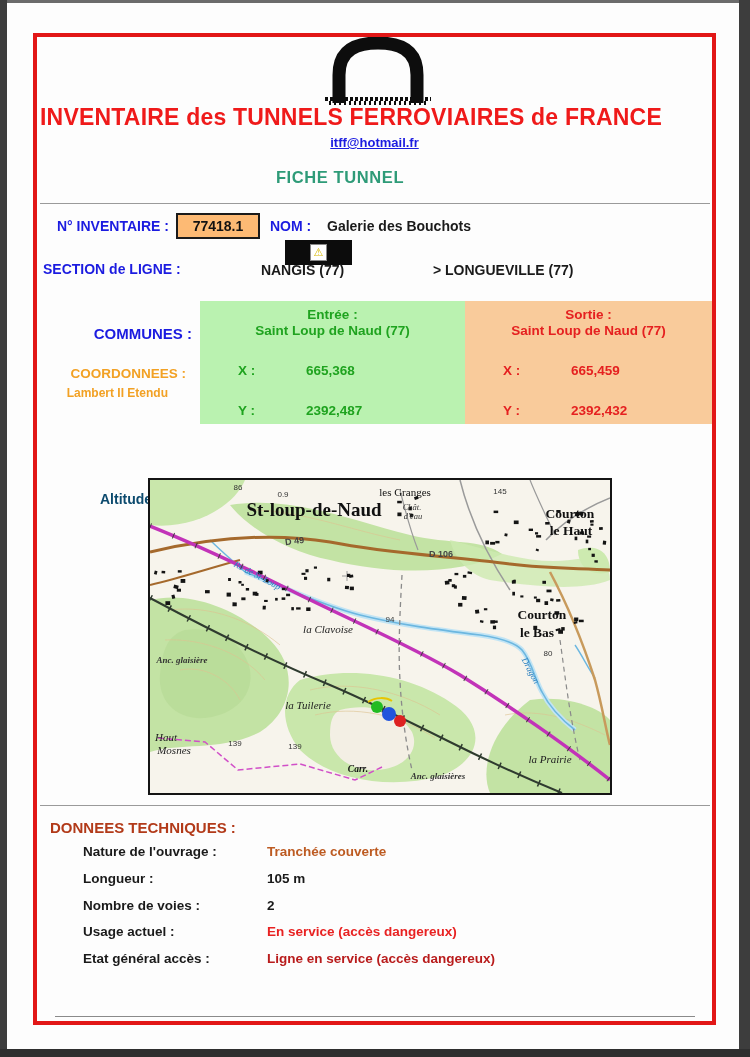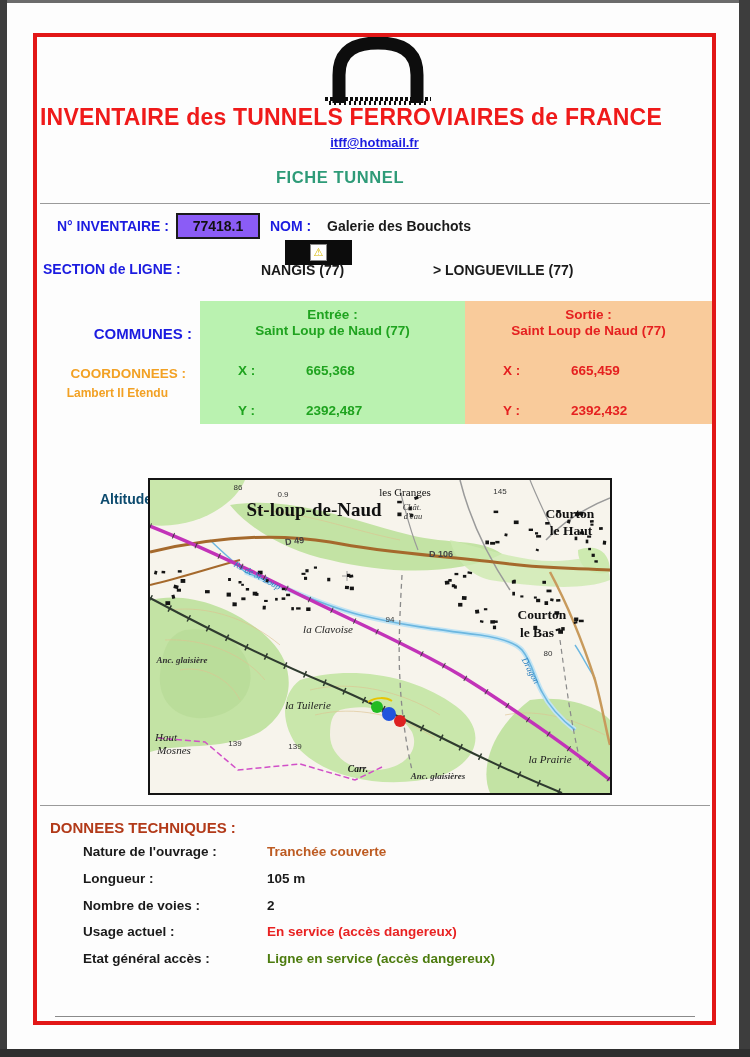"77418.1" .inv-box { background: #8b5cf6 -> #fdba74 }
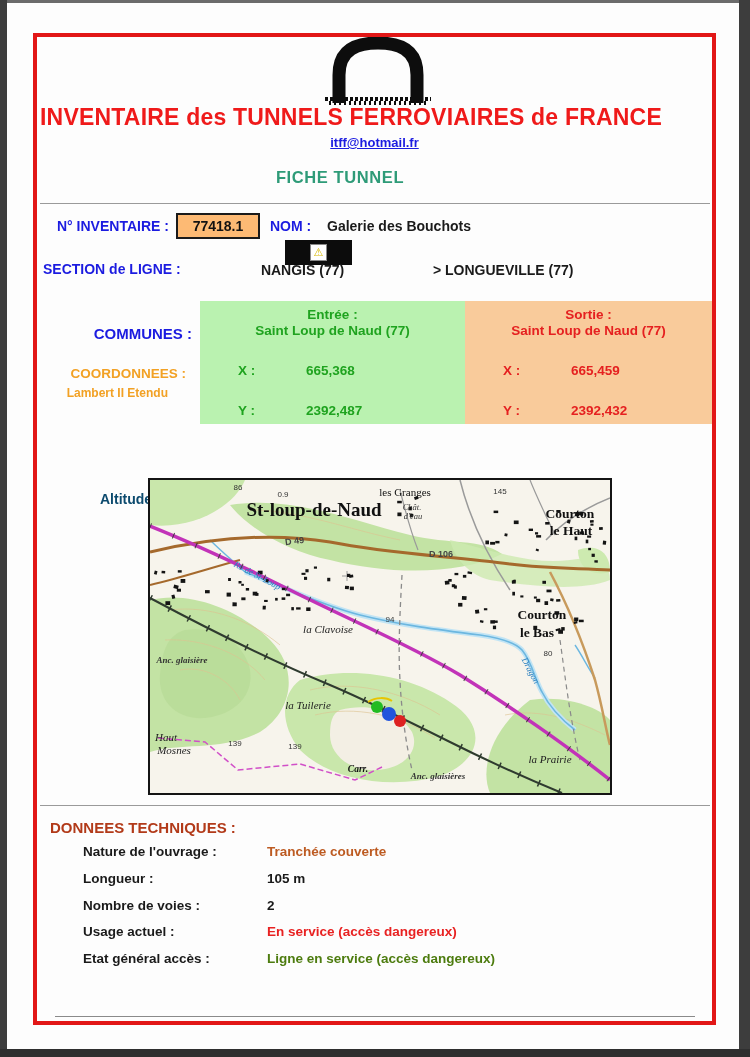"Ligne en service (accès dangereux)" span { color: #4d7c0f -> #b91c1c }
